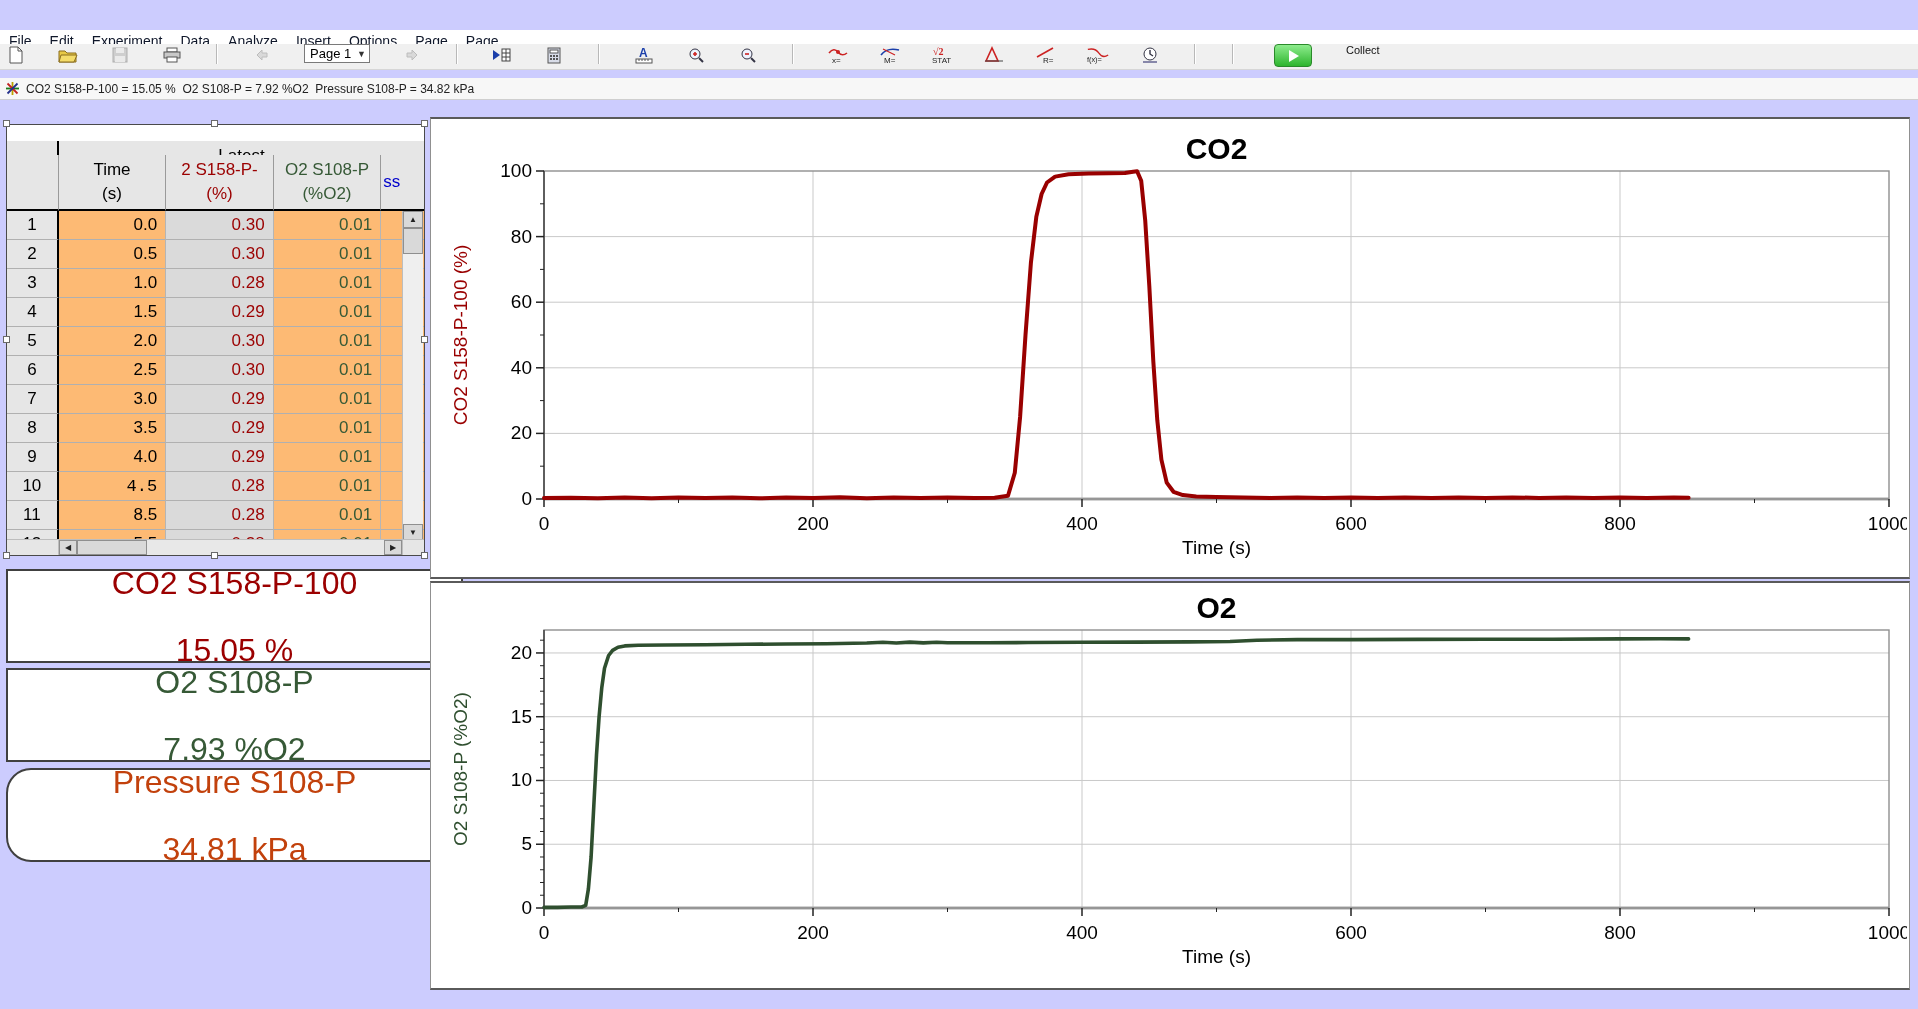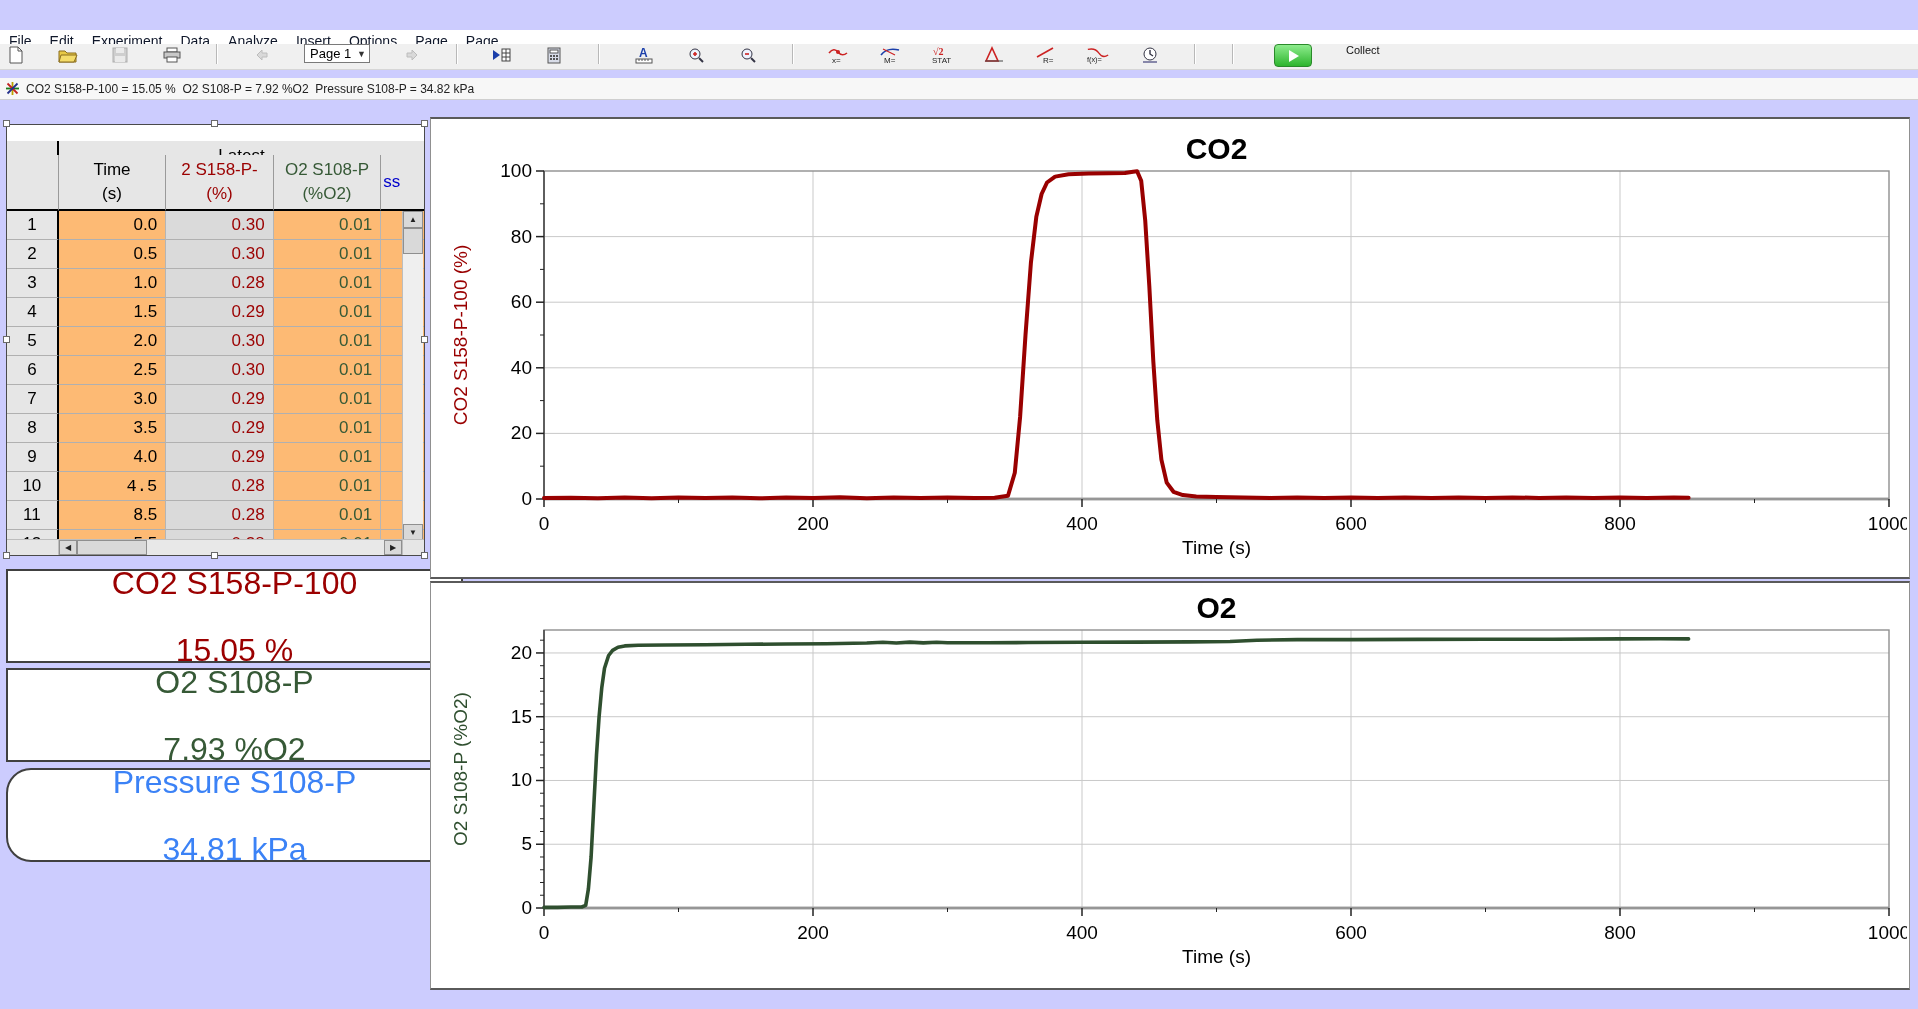"Pressure S108-P" div.meter { color: #3b82f6 -> #c2410c }
